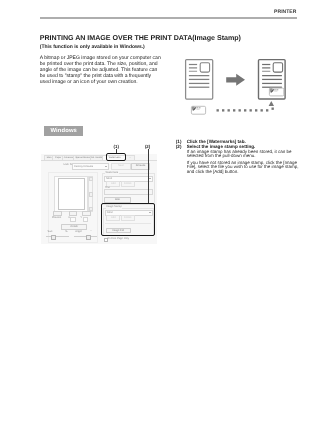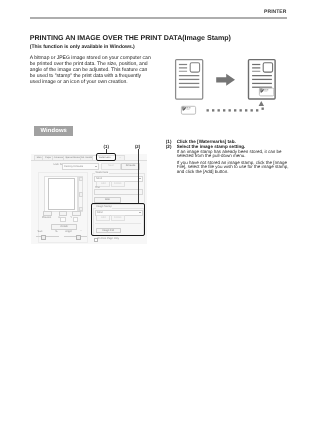"PRINTING AN IMAGE OVER THE" .page { left: 8px -> 18px }
